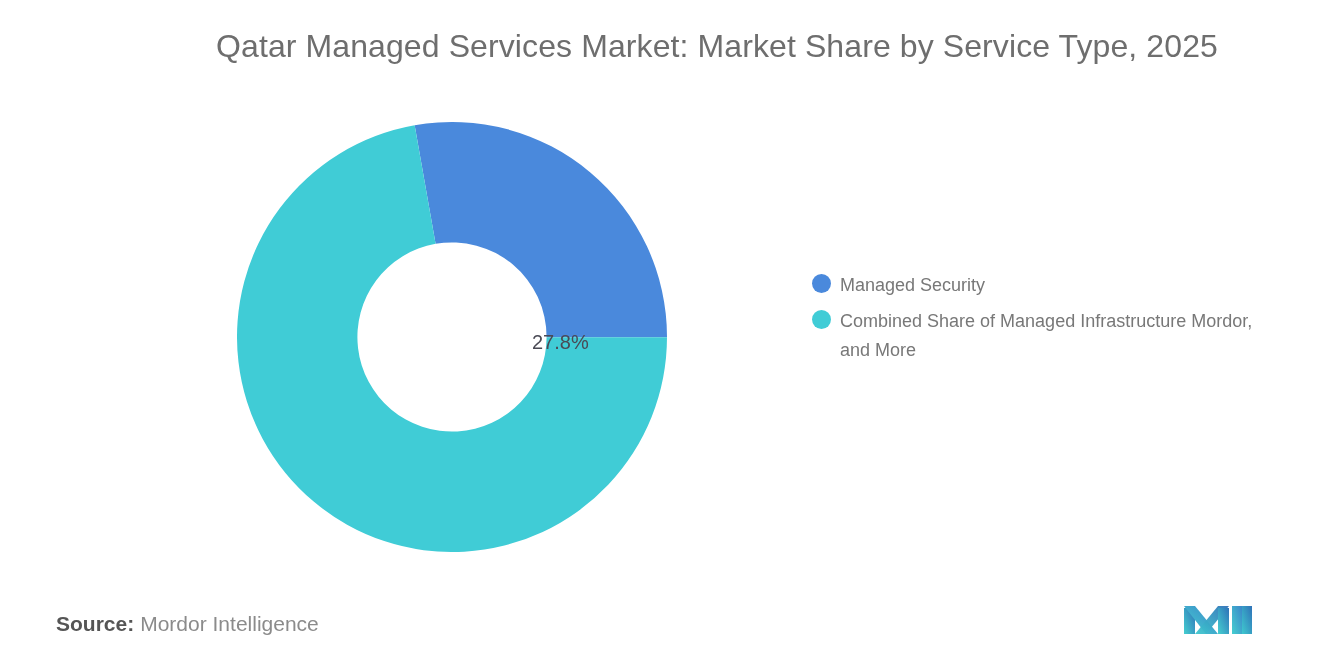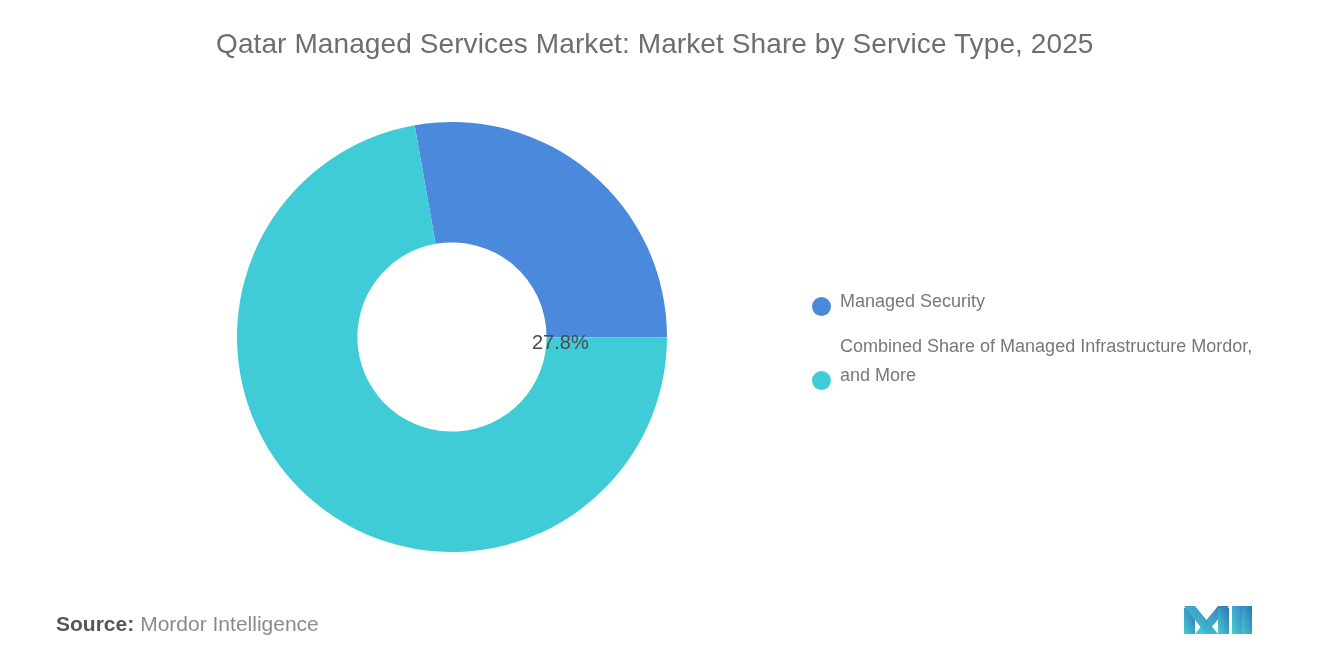"Qatar Managed Services Market: Market" .chart-title { font-size: 28px -> 32px }
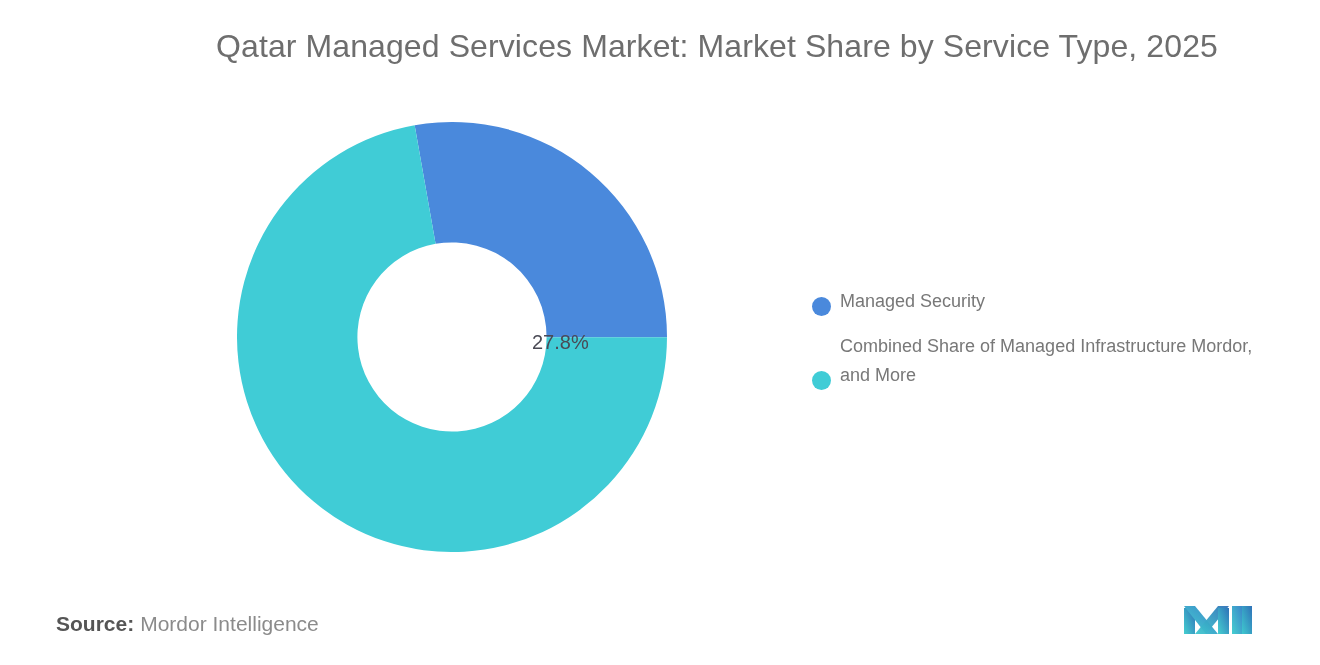"Managed Security" .legend-item { align-items: flex-end -> flex-start; margin-top: 16px -> none }
